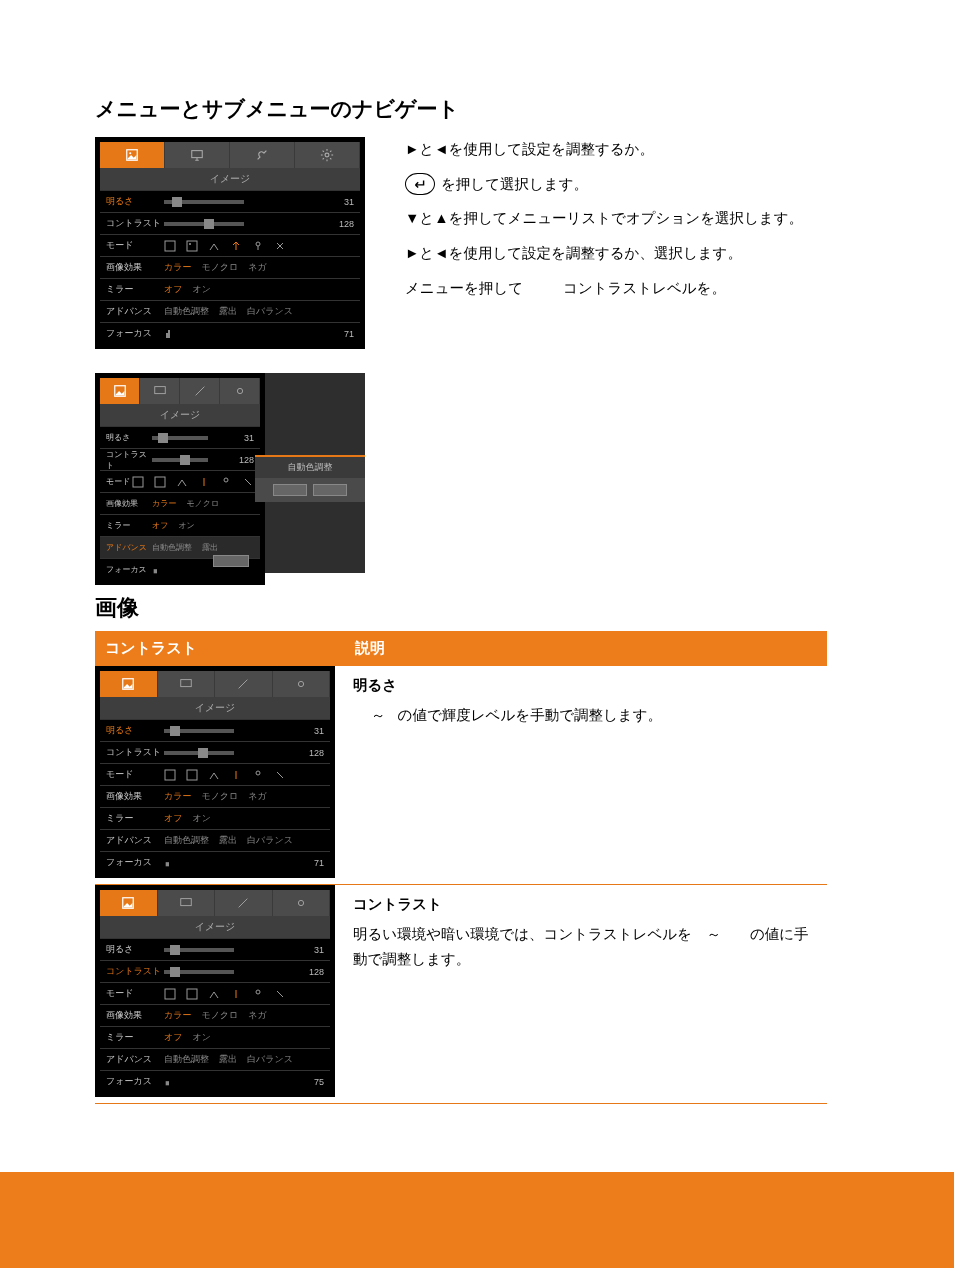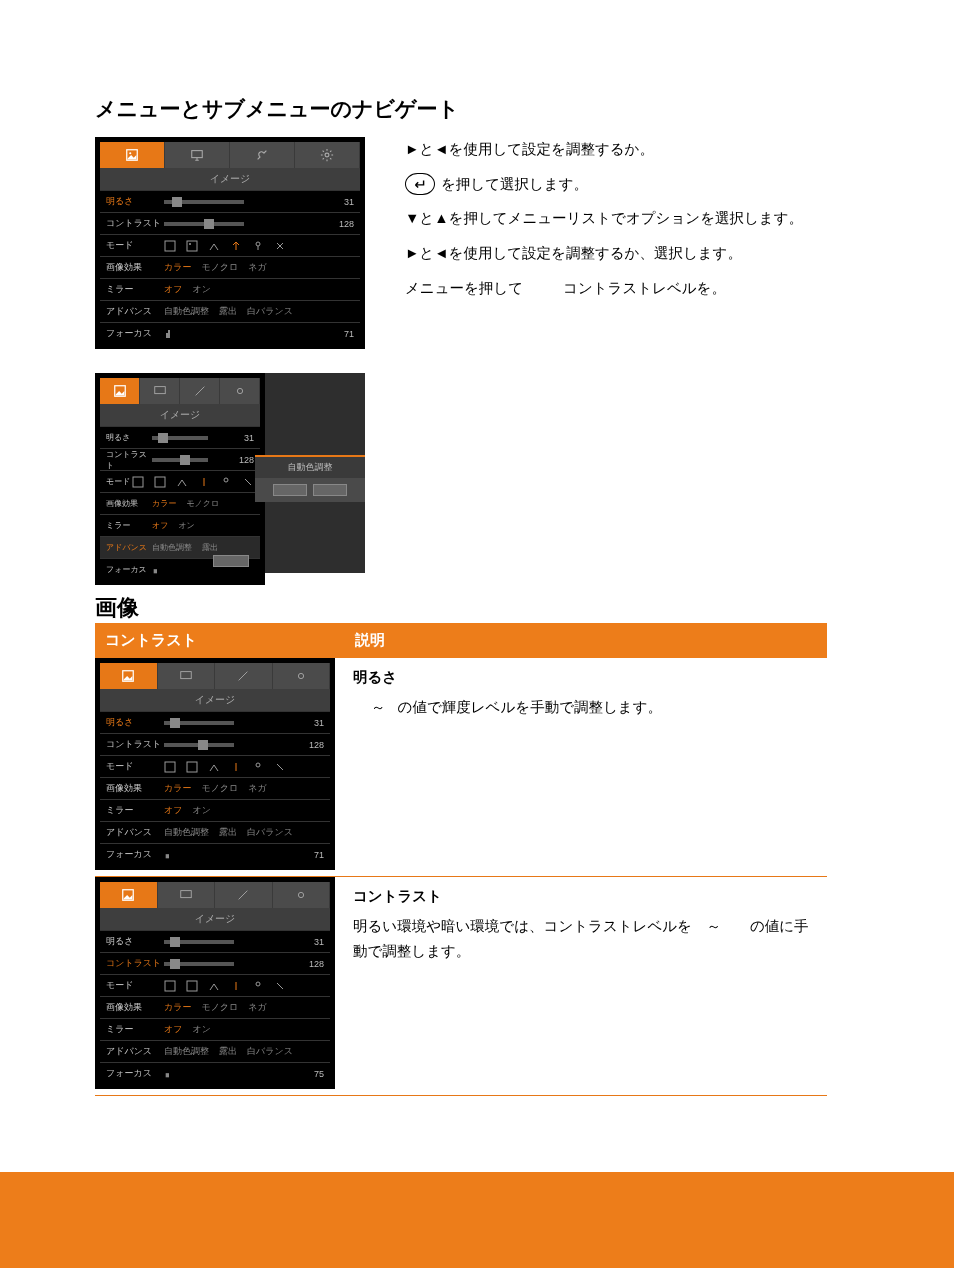"画像" h2.image-title { margin: 20px 0 0 0 -> 20px 0 8px 0 }
